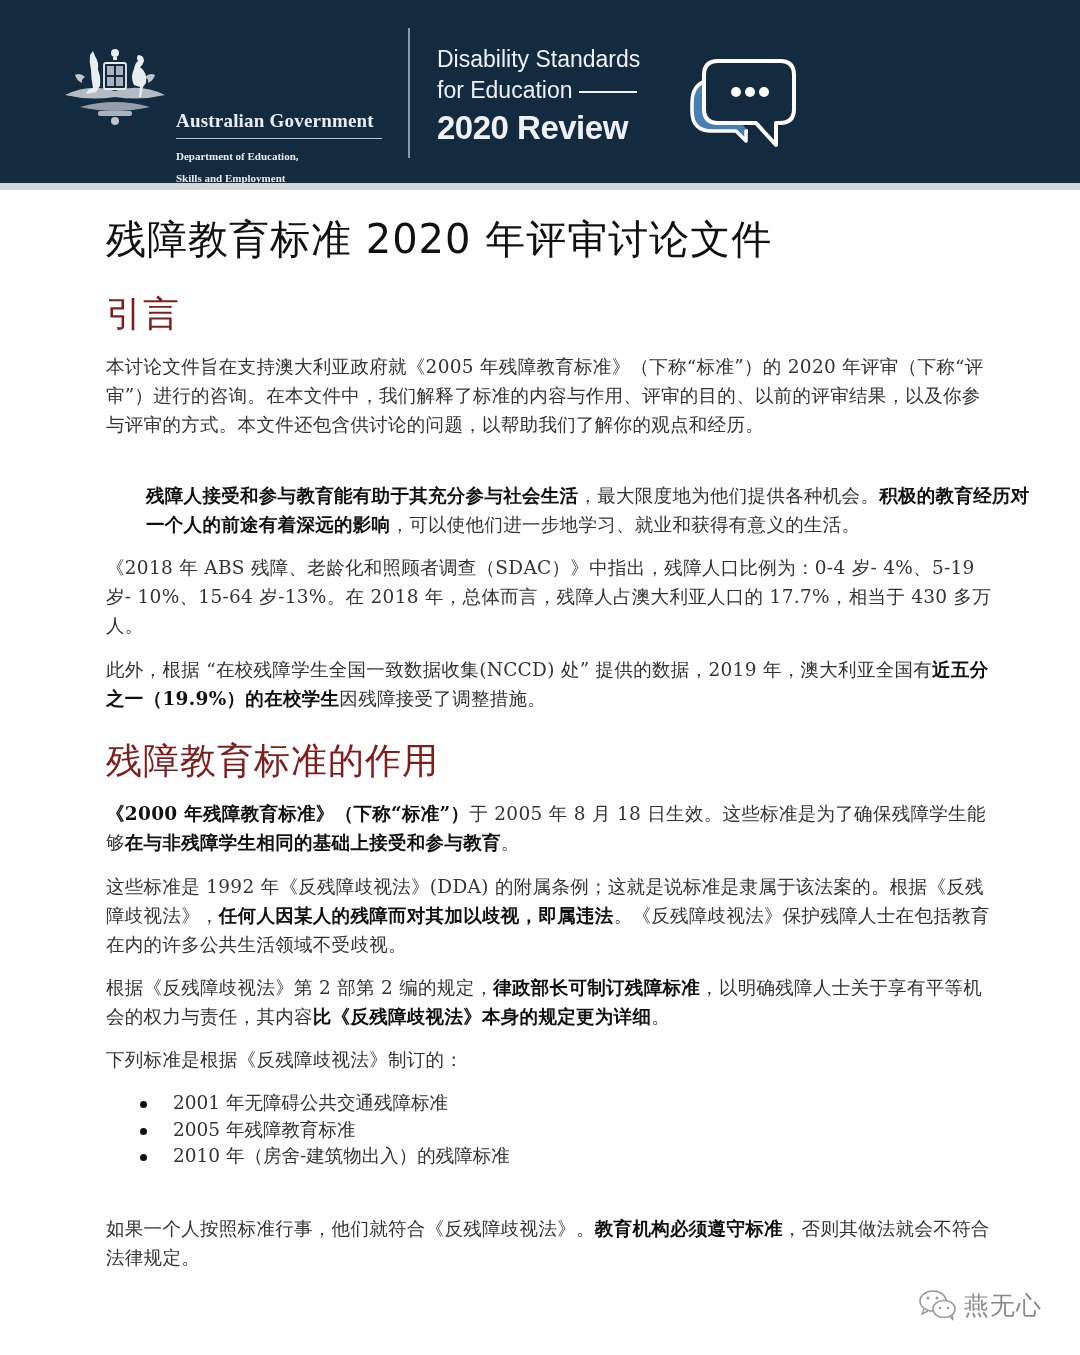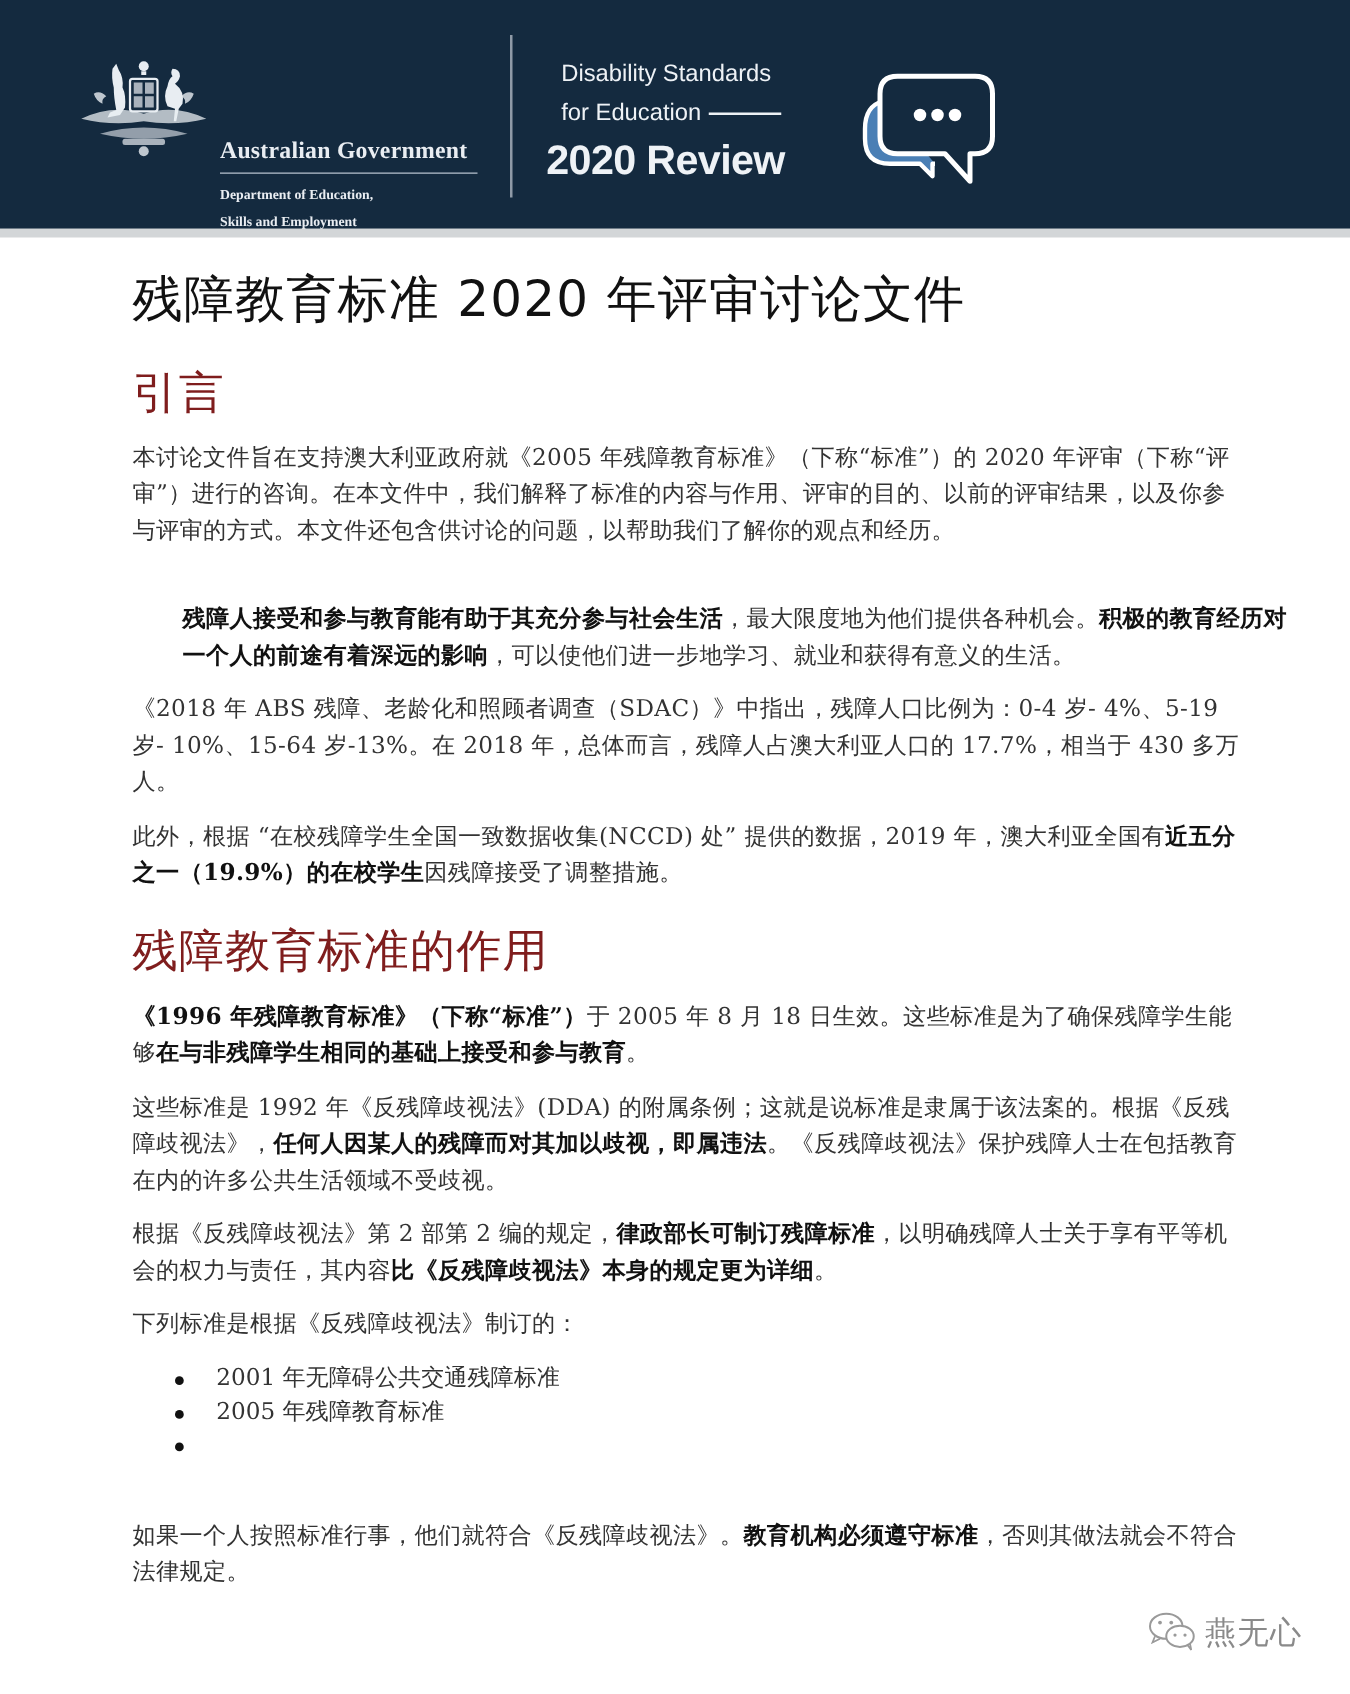"Disability Standards" .dse-line1, .dse-line2 { font-size: 19px -> 23px; margin-left: 12px -> none }
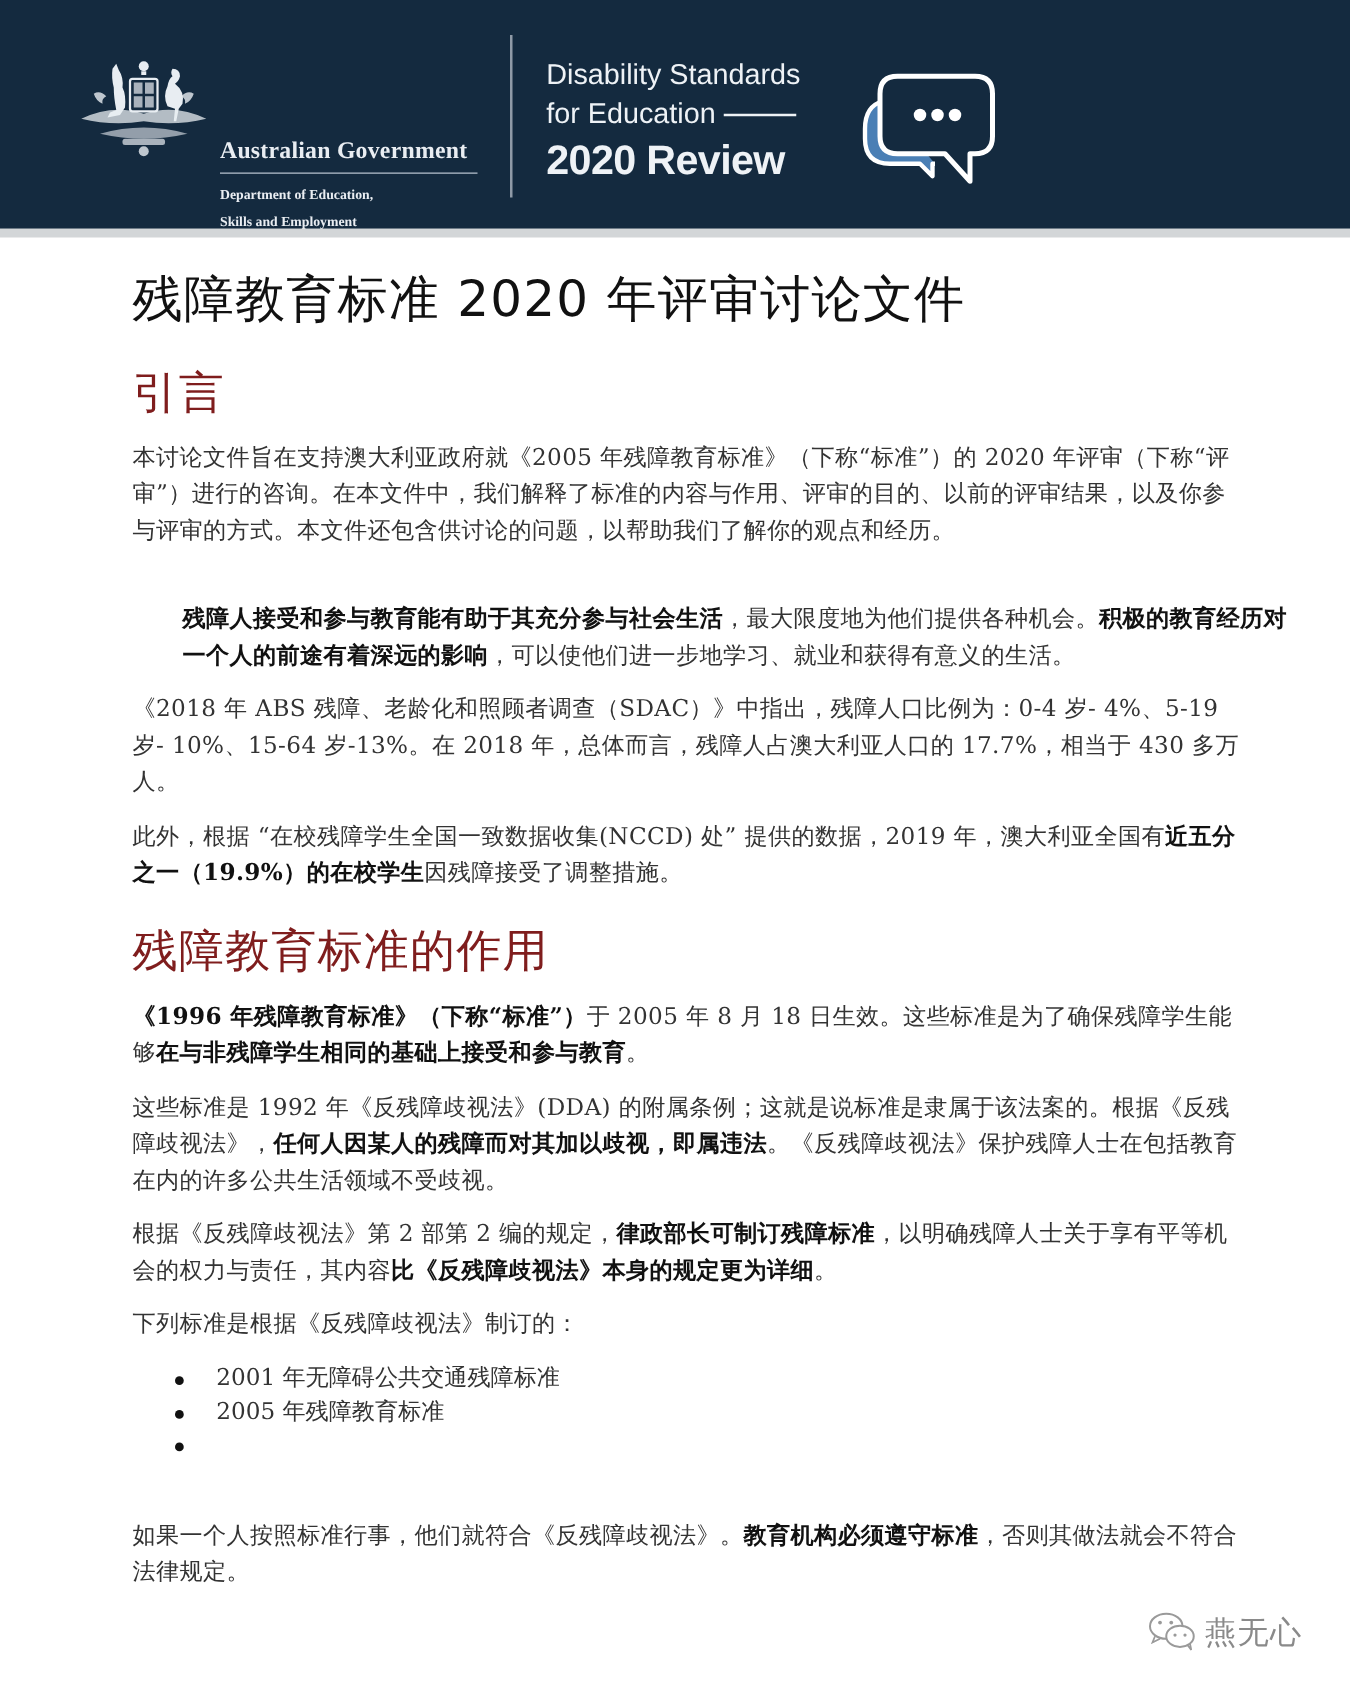"《1996 年残障教育标准》（下称“标准”）" span.bold { text: 1996 -> 2000 }
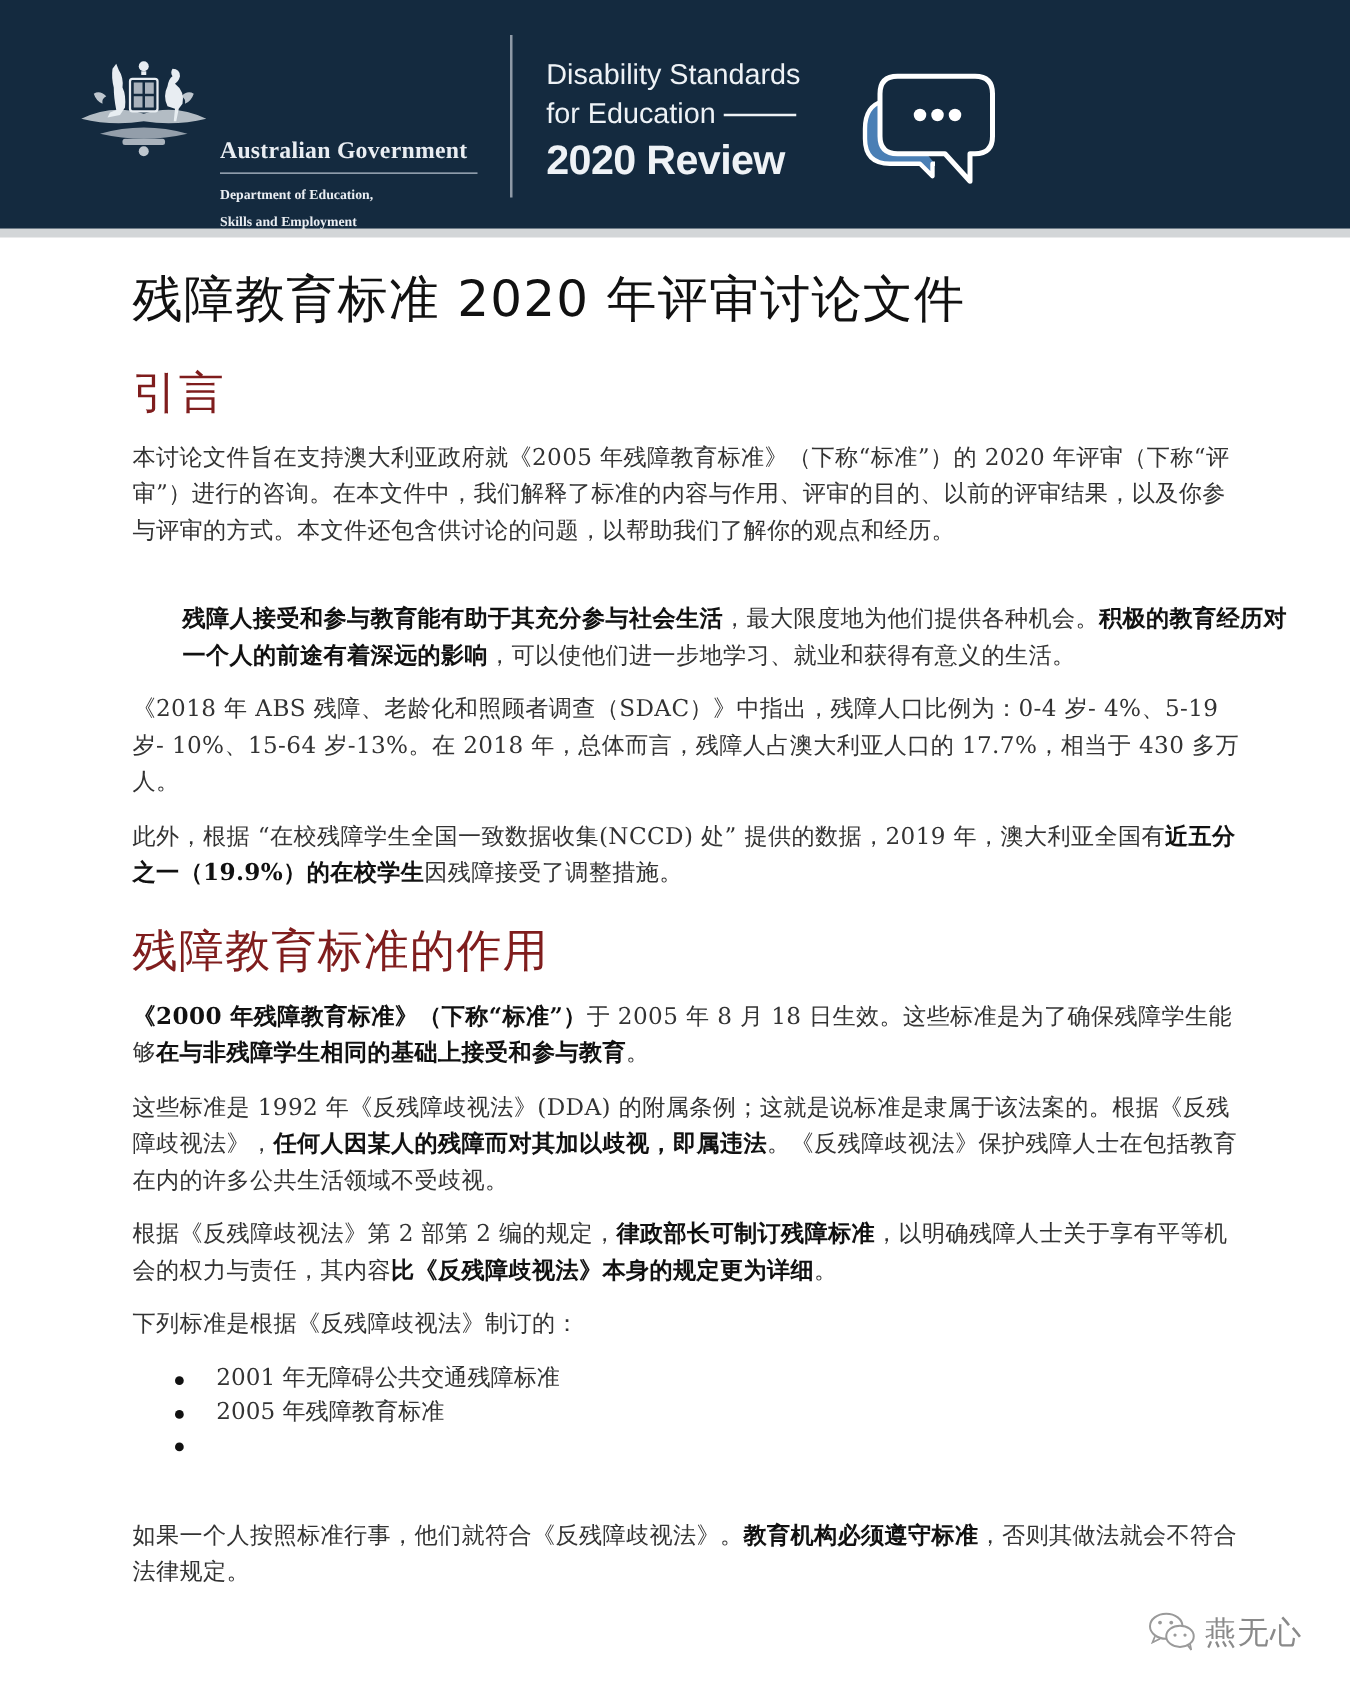"2010 年（房舍-建筑物出入）的残障标准" span { html: none -> <span>2010 年（房舍-建筑物出入）的残障标准</span> }
